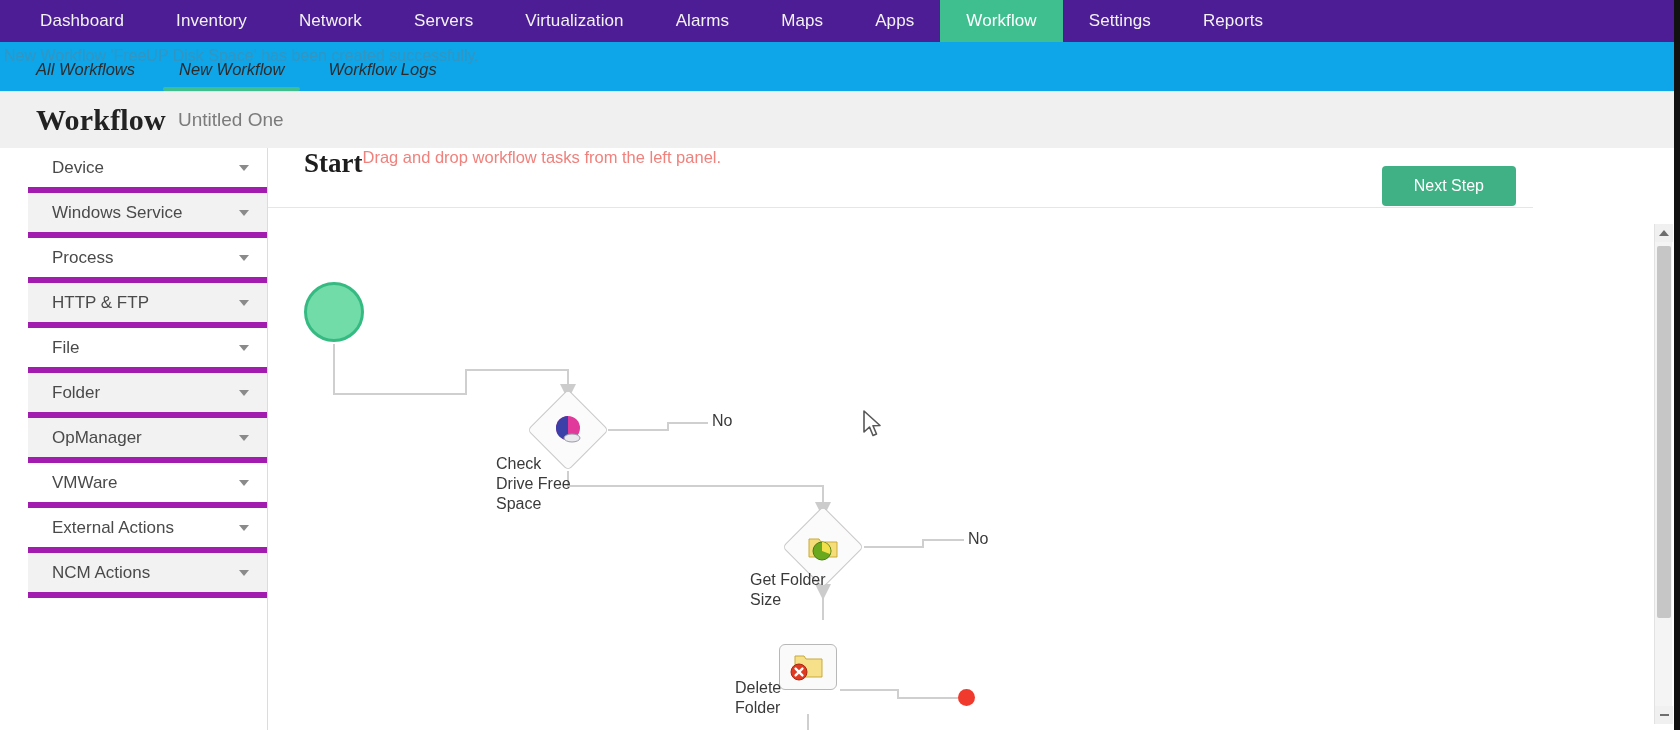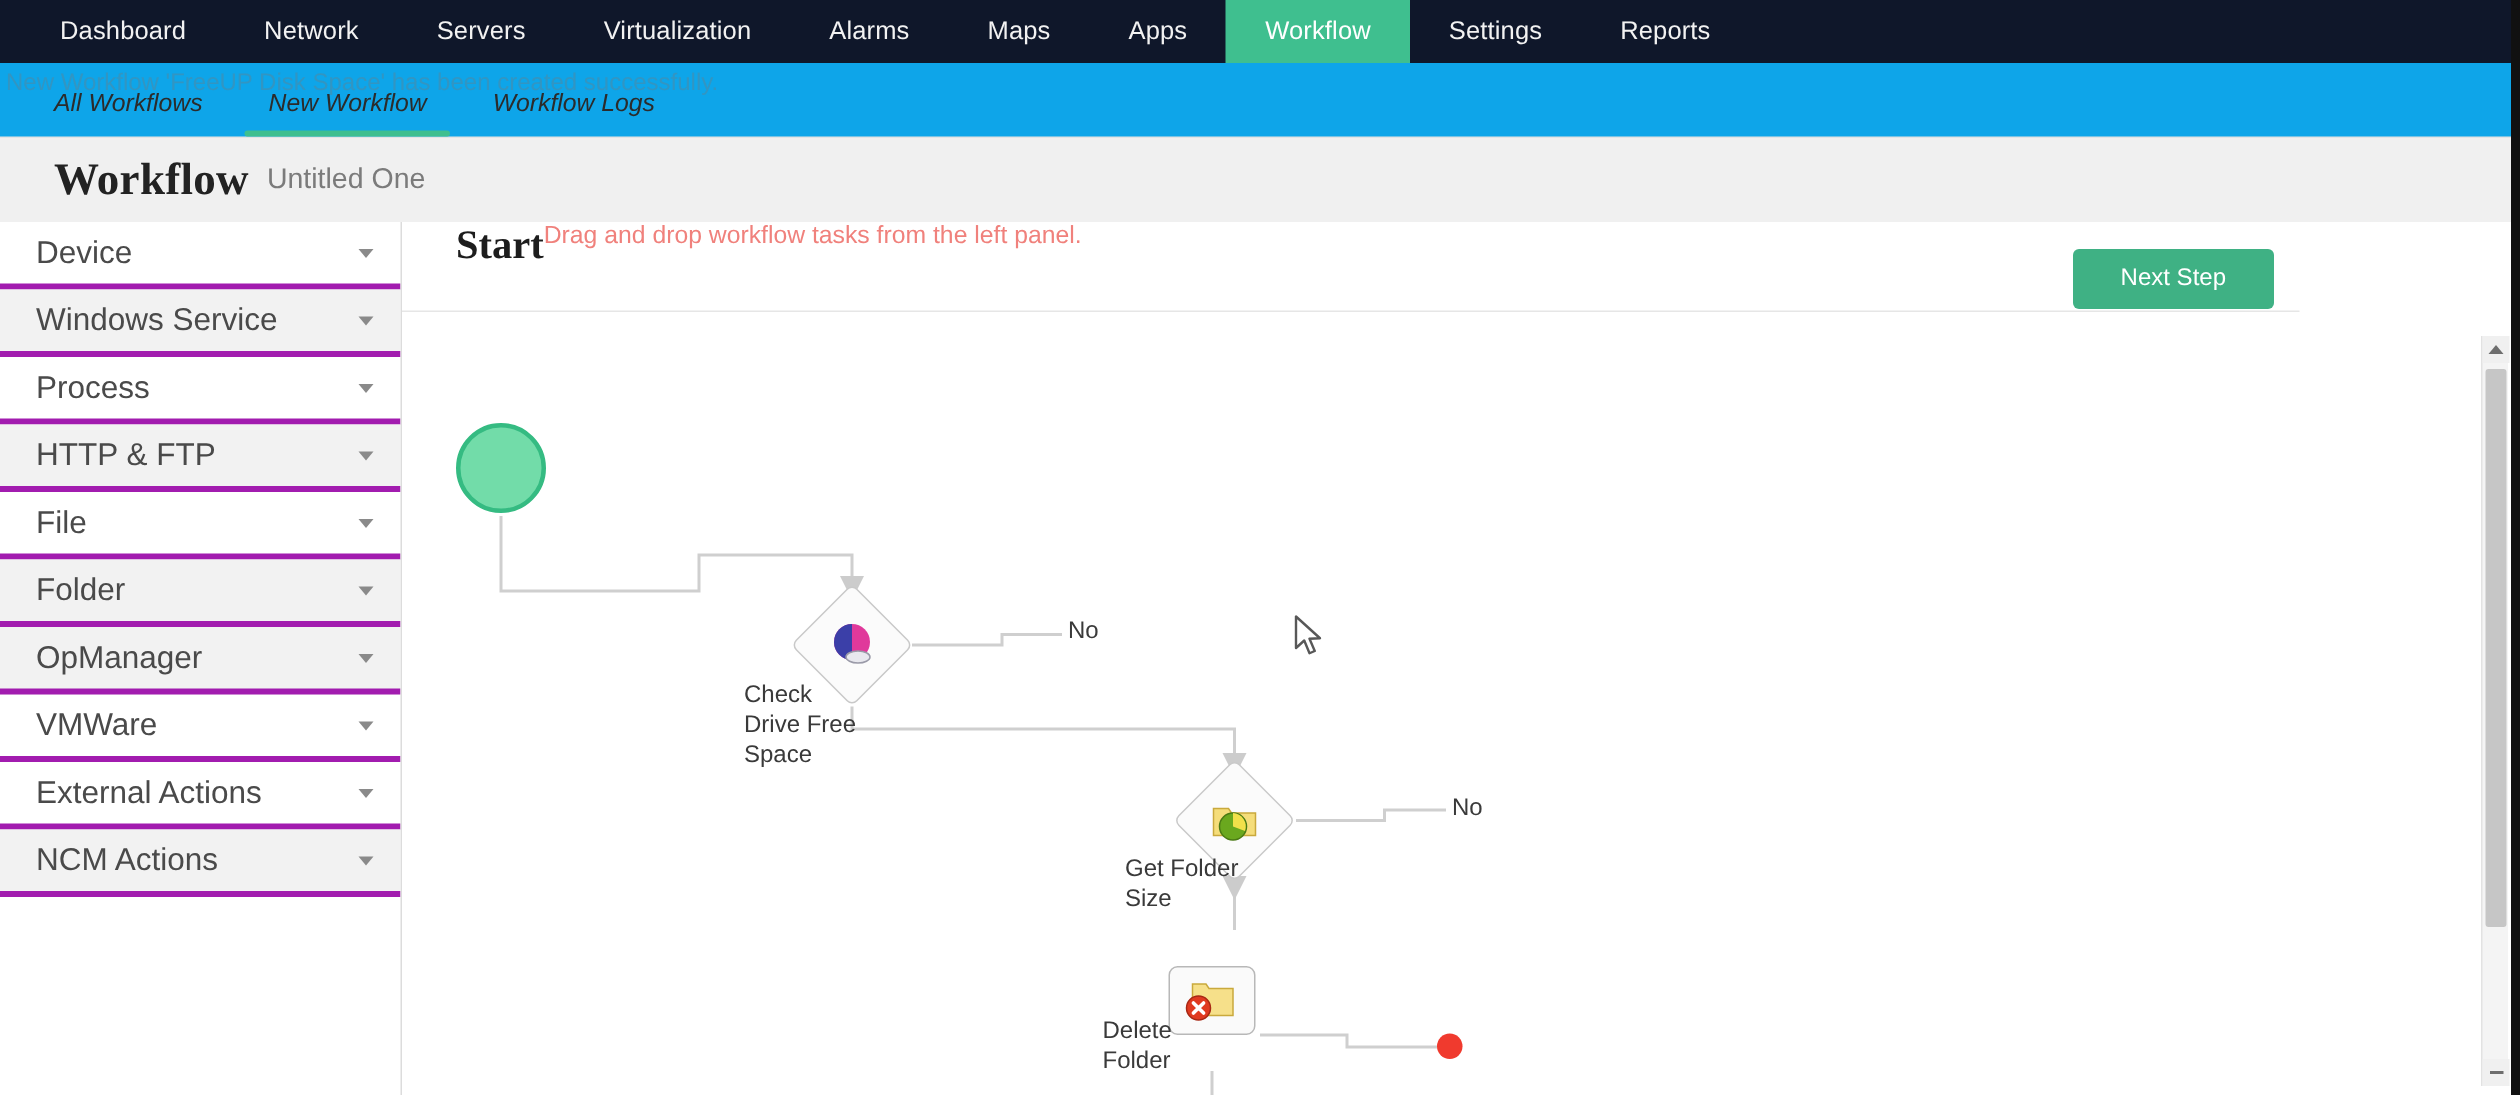"Dashboard" .topnav { background: #0f172a -> #4c1d95 }
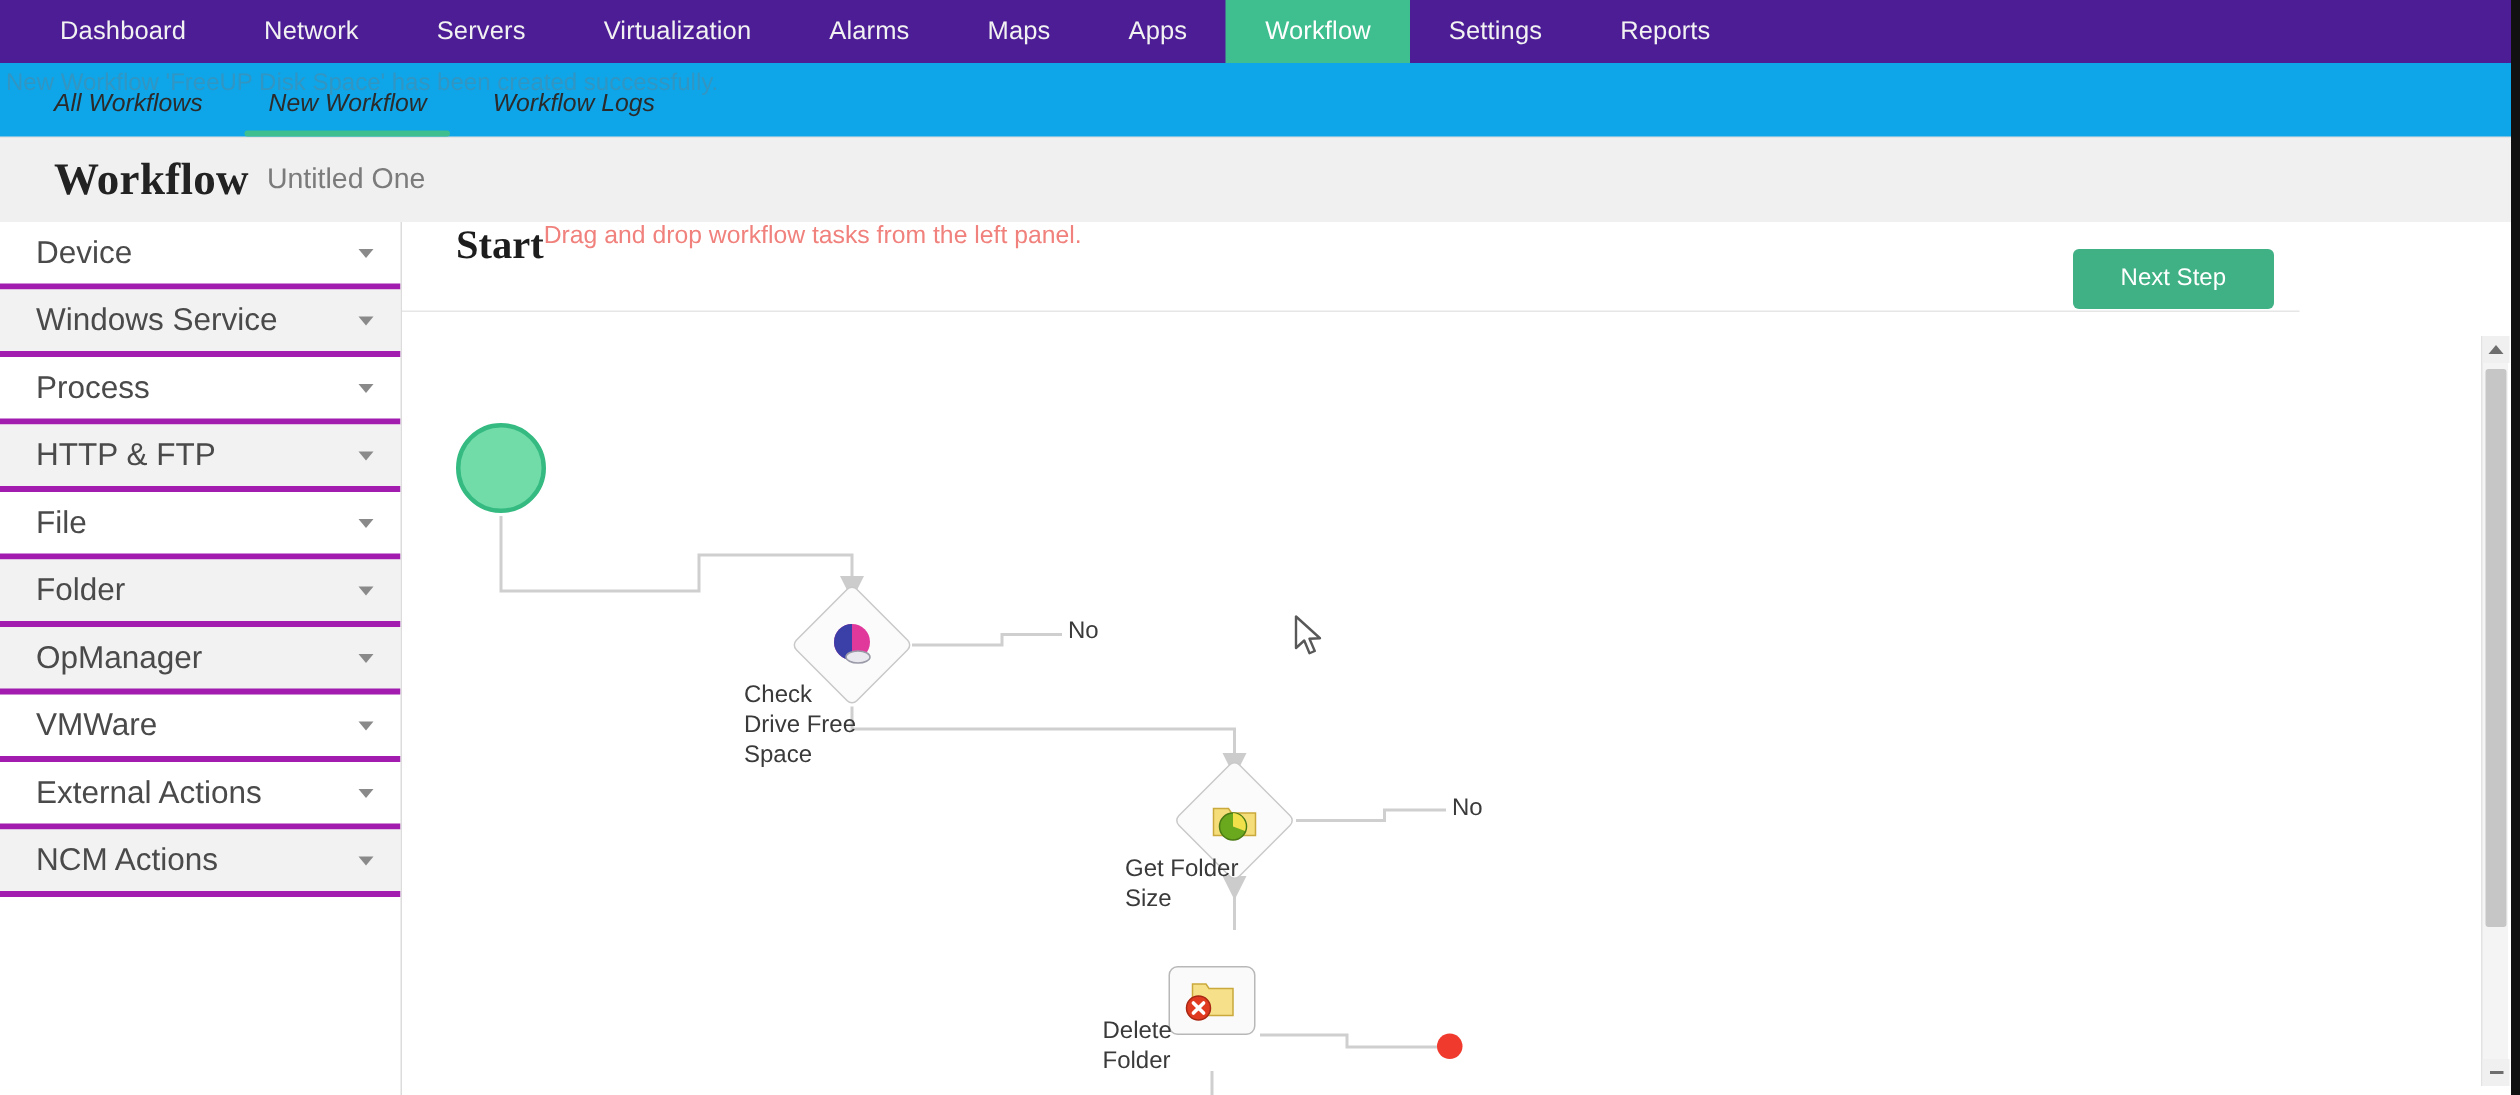"Inventory" div.nav-item { html: none -> <div>Inventory</div> }
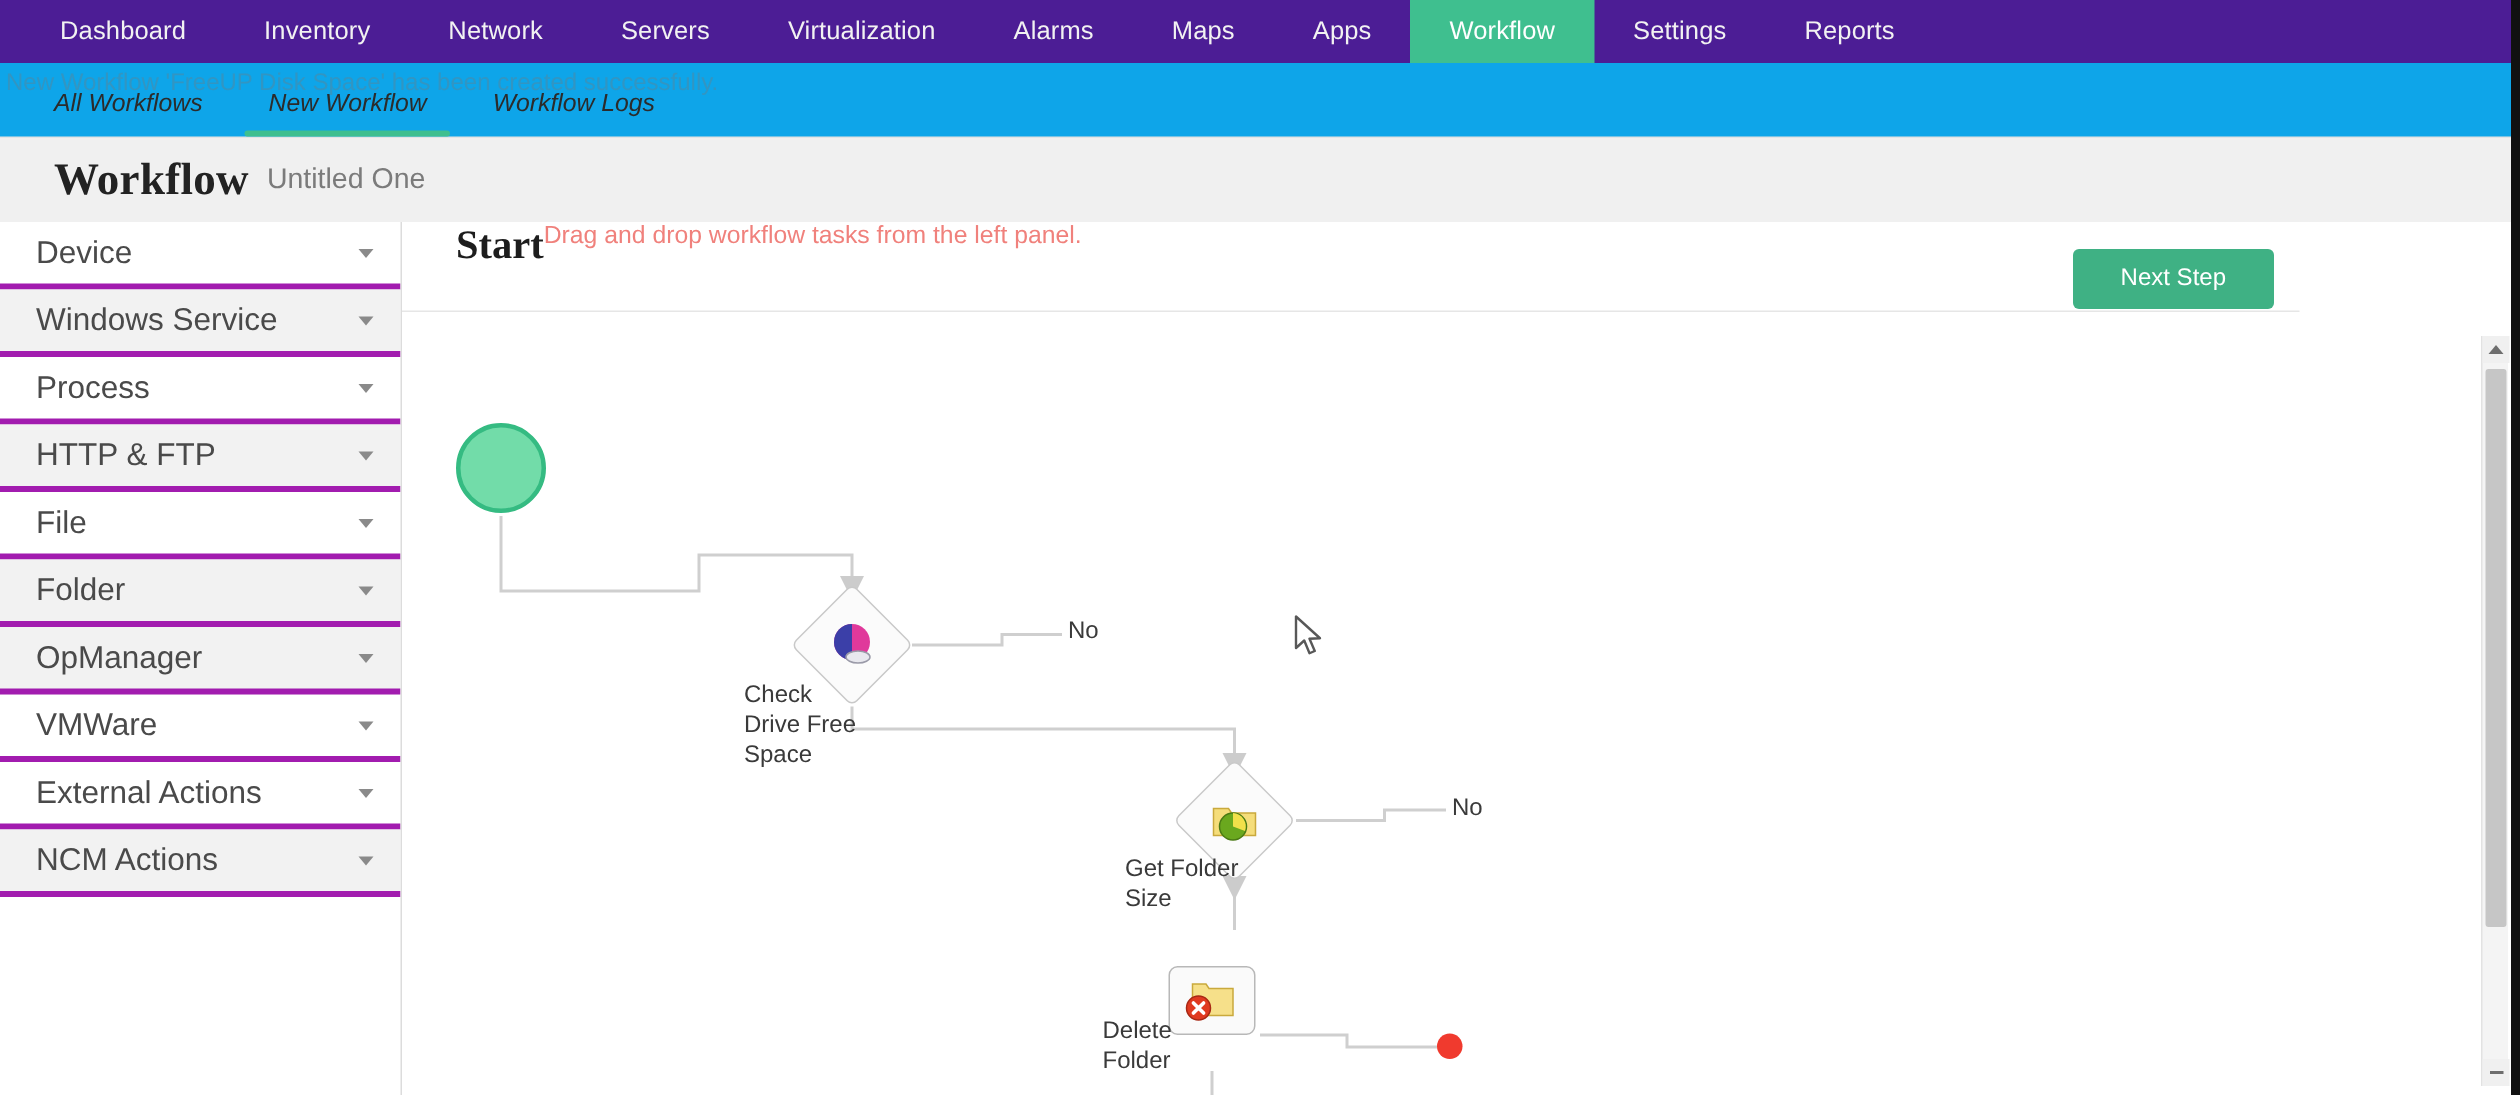"Device" .side-item { border-bottom: 4px solid #a21caf -> 6px solid #a21caf; font-size: 21px -> 17px; margin-left: none -> 28px }
